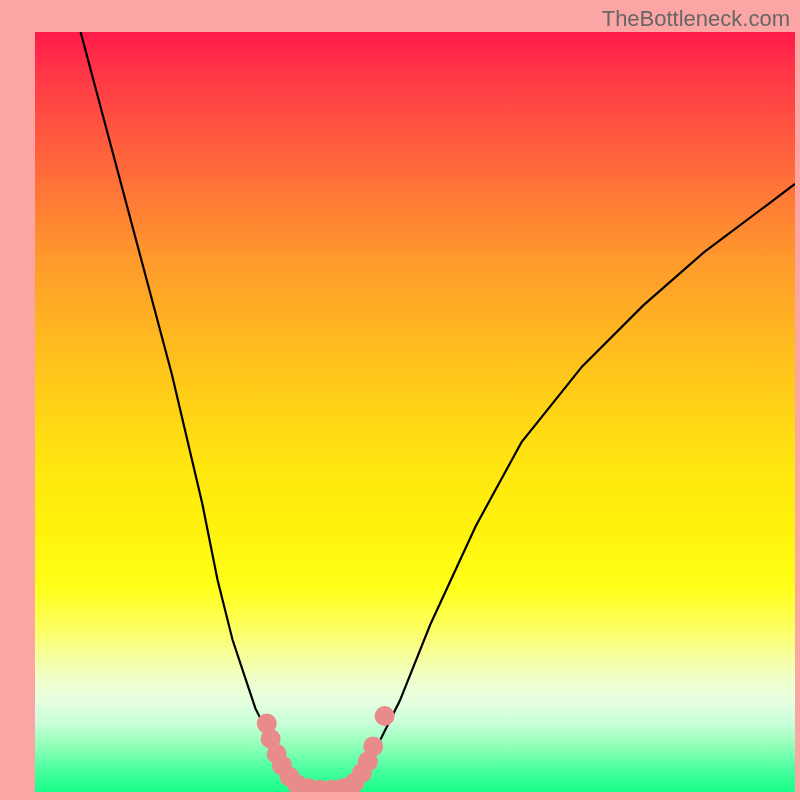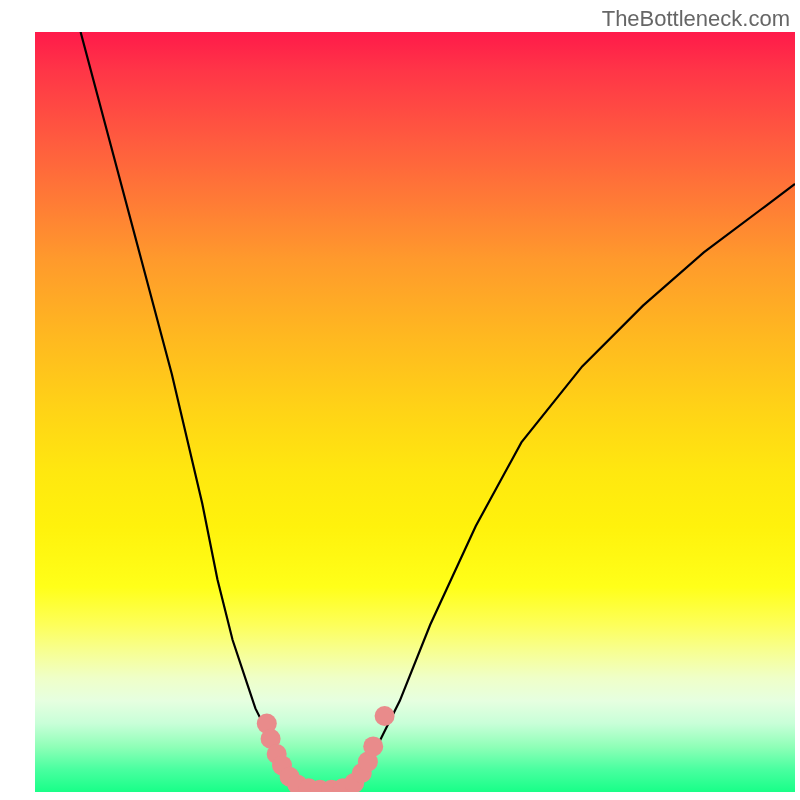"TheBottleneck.com" .outer { background: #ffffff -> #fca5a5 }
